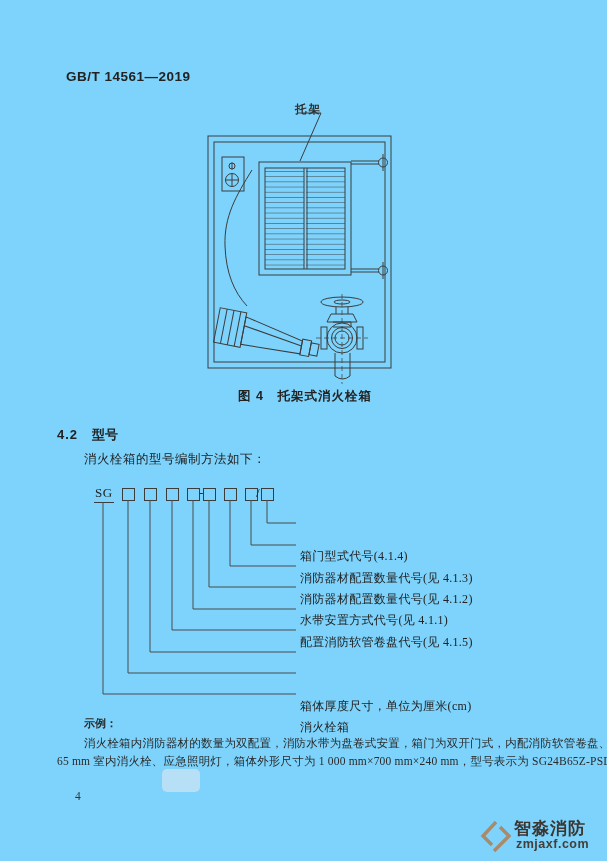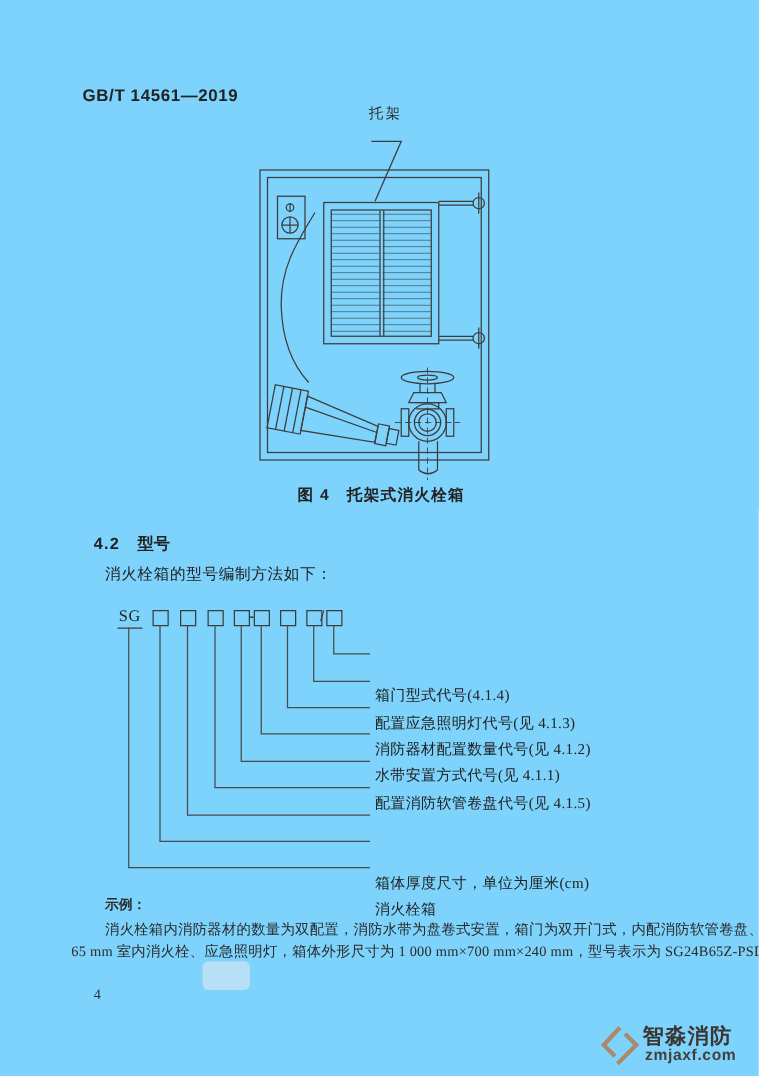"托架" .fig-callout { font-weight: none -> bold; top: 83px -> 102px }
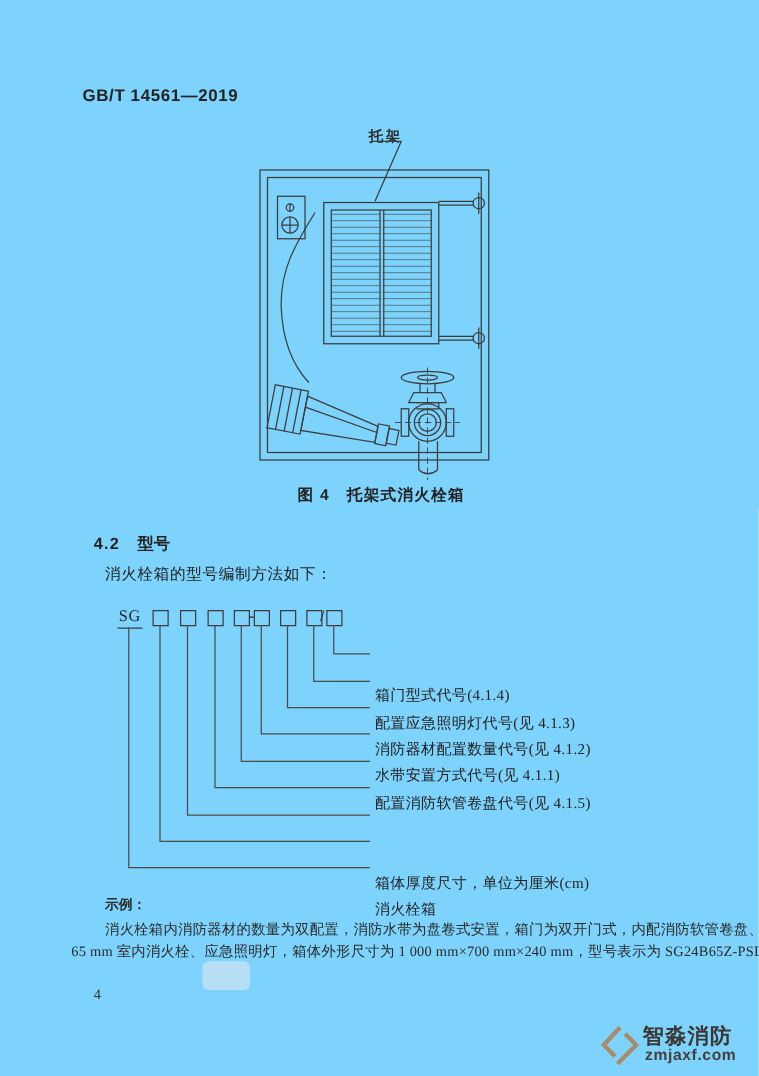"4.2" .sec-head .num { margin-left: 18px -> none }
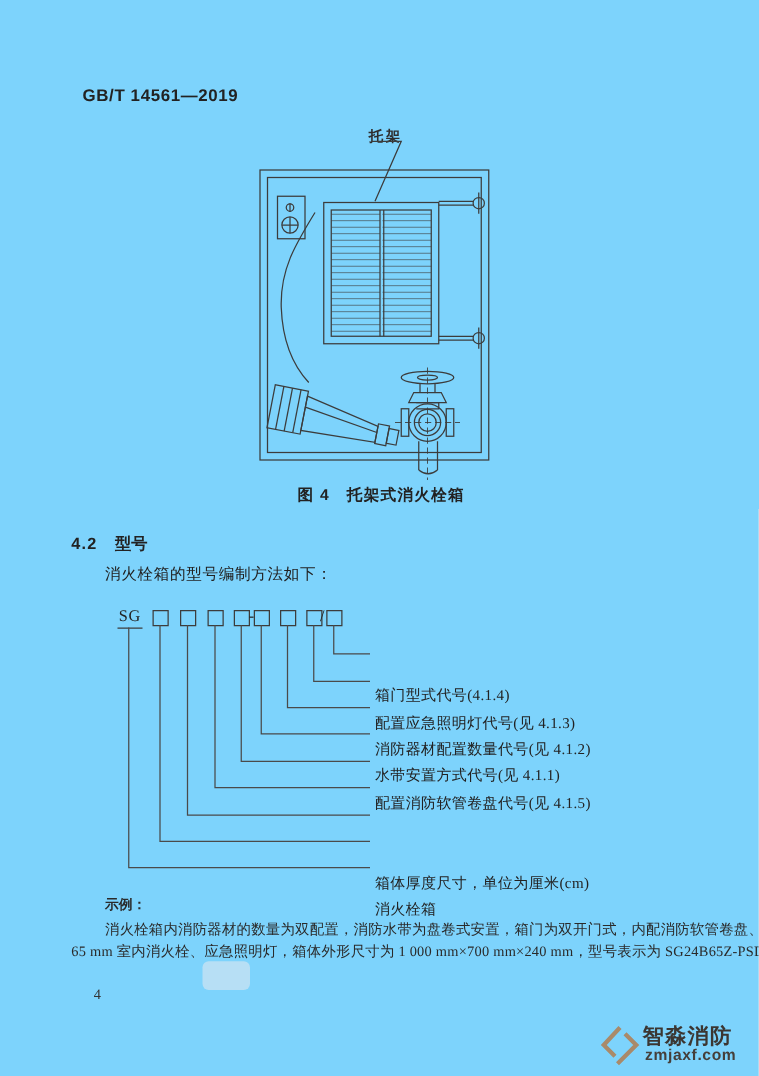"配置应急照明灯代号(见 4.1.3)" div.model-label { text: 配置应急照明灯 -> 消防器材配置数量 }
